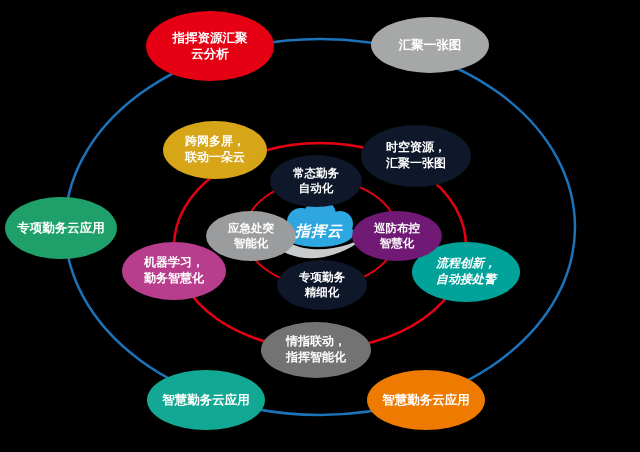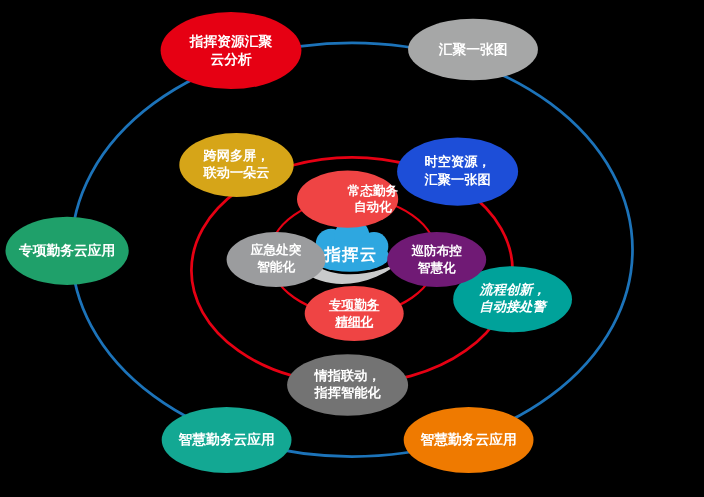"时空资源，" div.node { background-color: #1d4ed8 -> #0f172a }
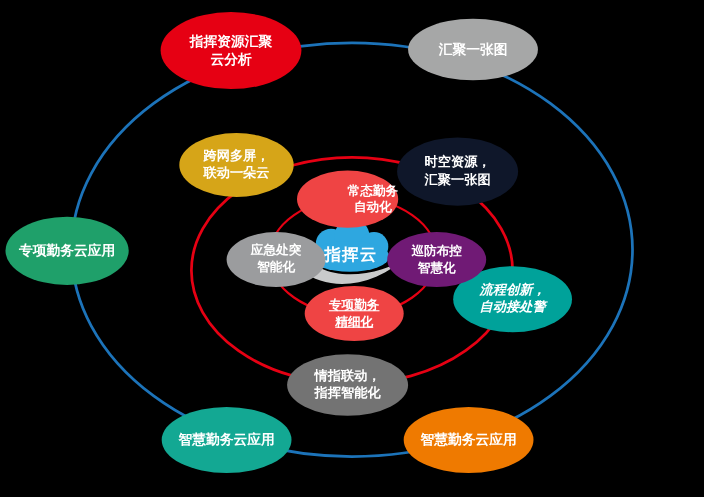"常态勤务" div.node { background-color: #ef4444 -> #0f172a; justify-content: flex-end -> none }
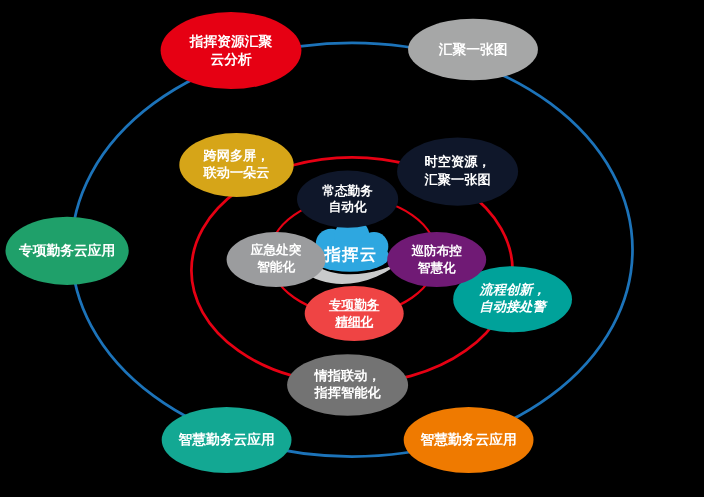"应急处突" div.node { font-family: Liberation Serif, serif -> none }
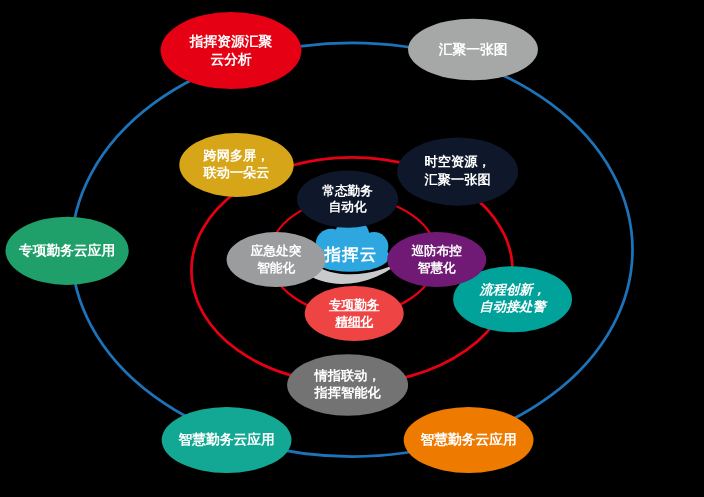"指挥云" .center-label { font-style: none -> italic }
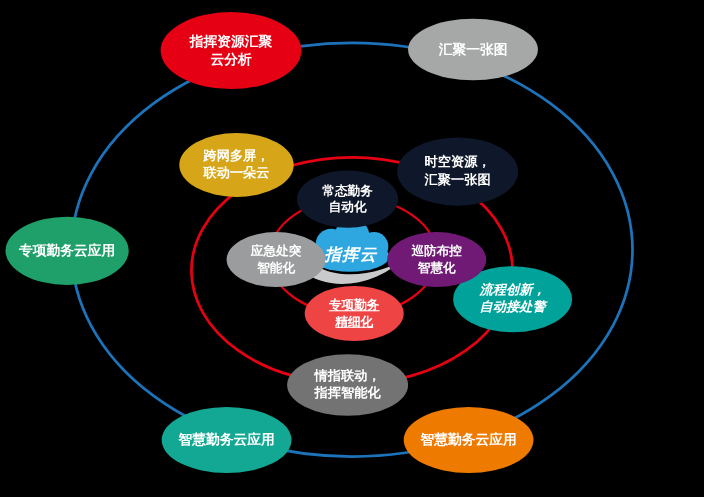"机器学习，" div.node { html: none -> <div> <span>机器学习， 勤务智慧化</span> </div> }
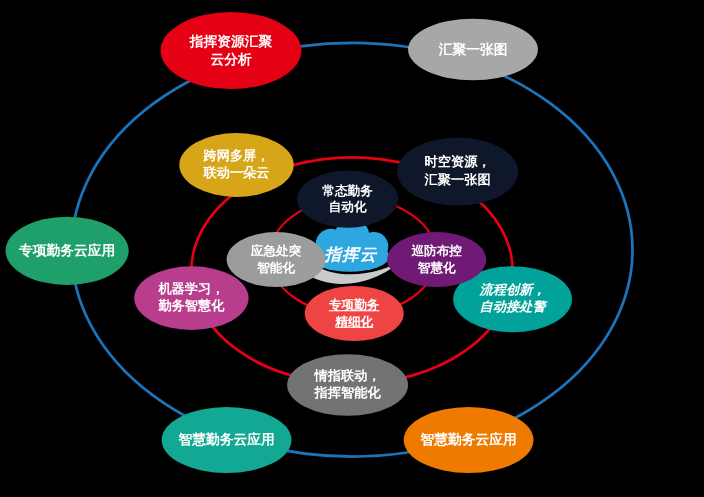"专项勤务" div.node { background-color: #ef4444 -> #0f172a; text-decoration: underline -> none }
